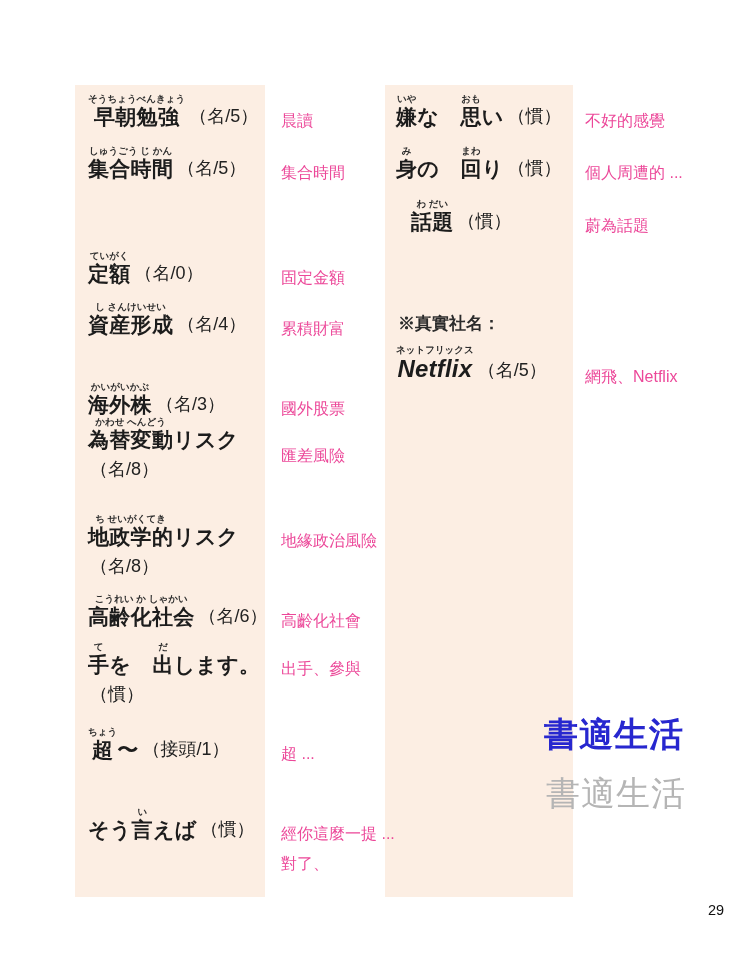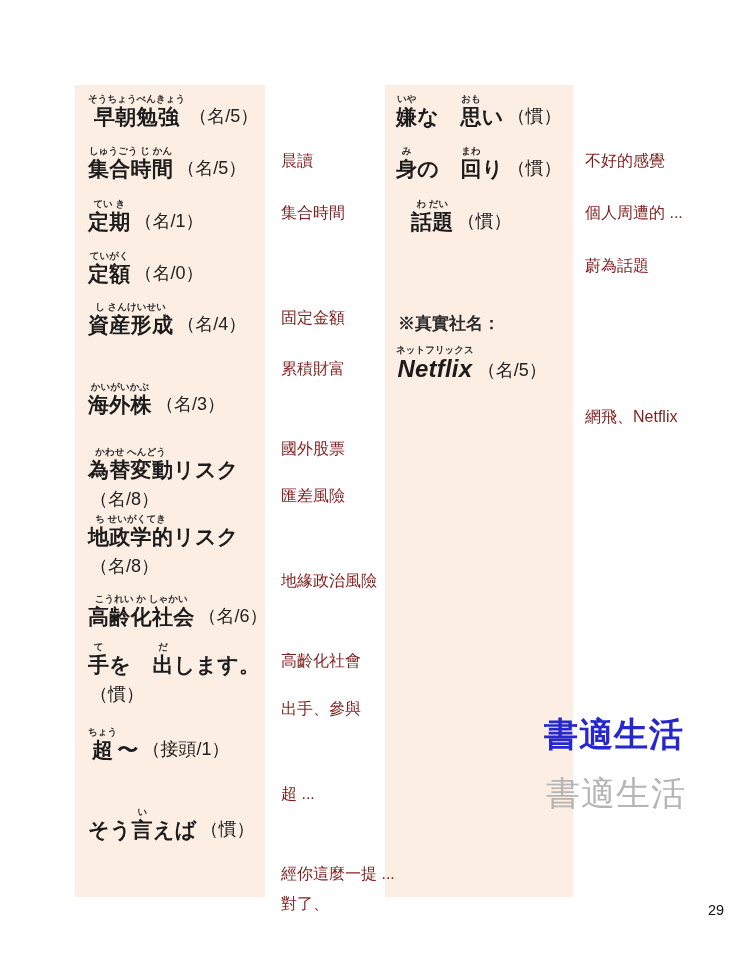"晨讀" .trans { color: #7f1d1d -> #ec4899; margin-top: 40px -> none }
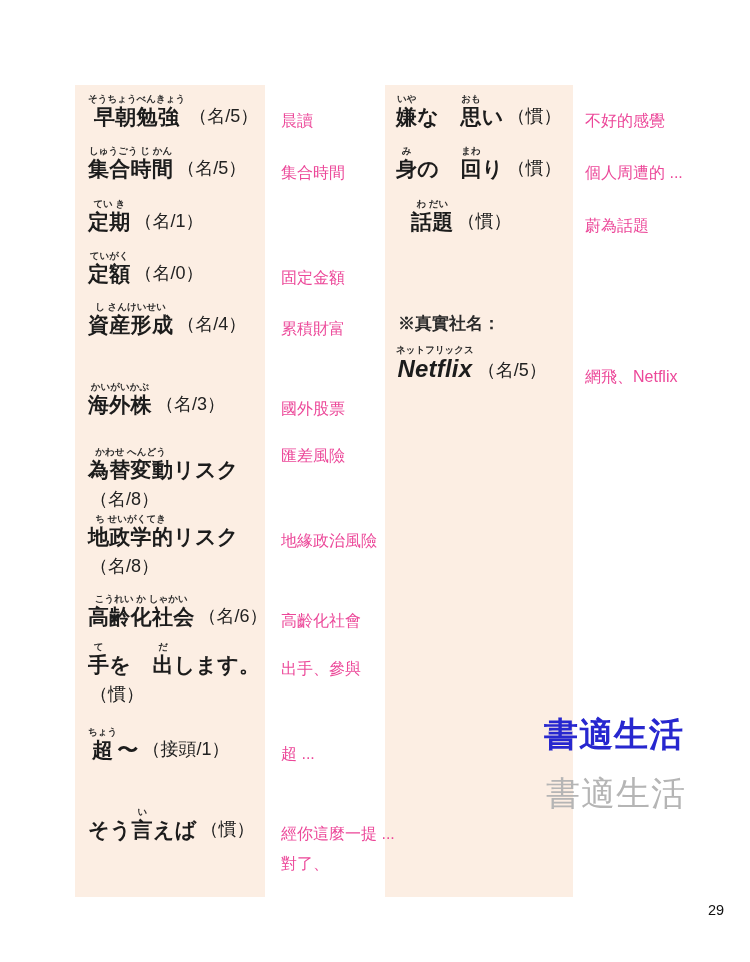"てい き" div.entry { html: <div> <div> <span> <span>てい き</span> <span>定期</span> </span> <span>（名/1）</span> </div> </div> -> none }
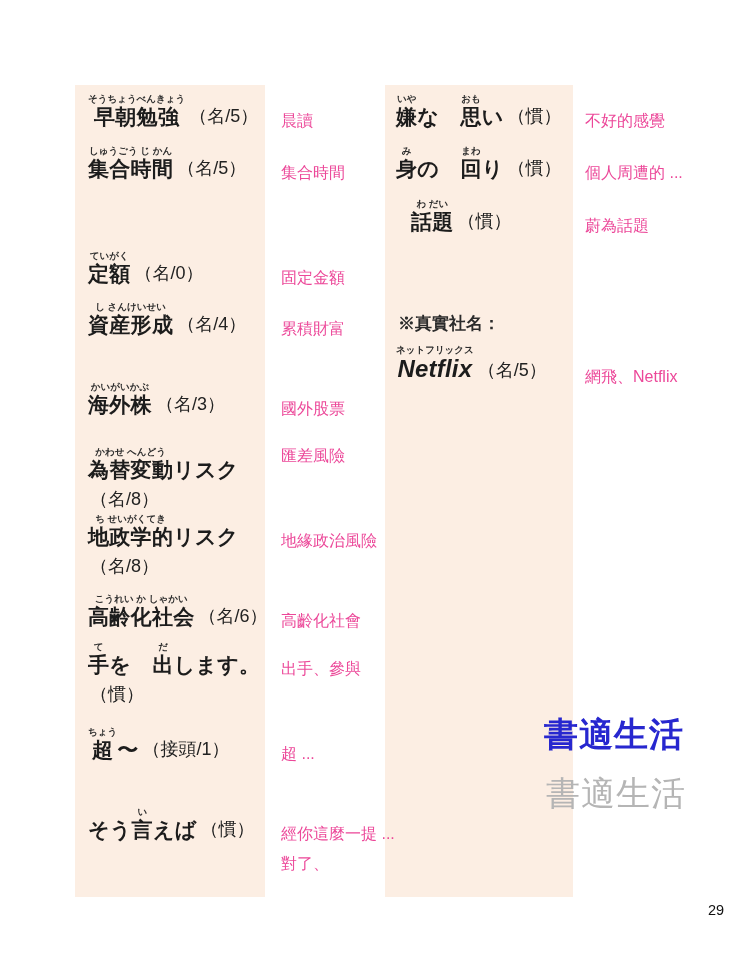"かわせ へんどう" div.entry { top: 445px -> 415px }
